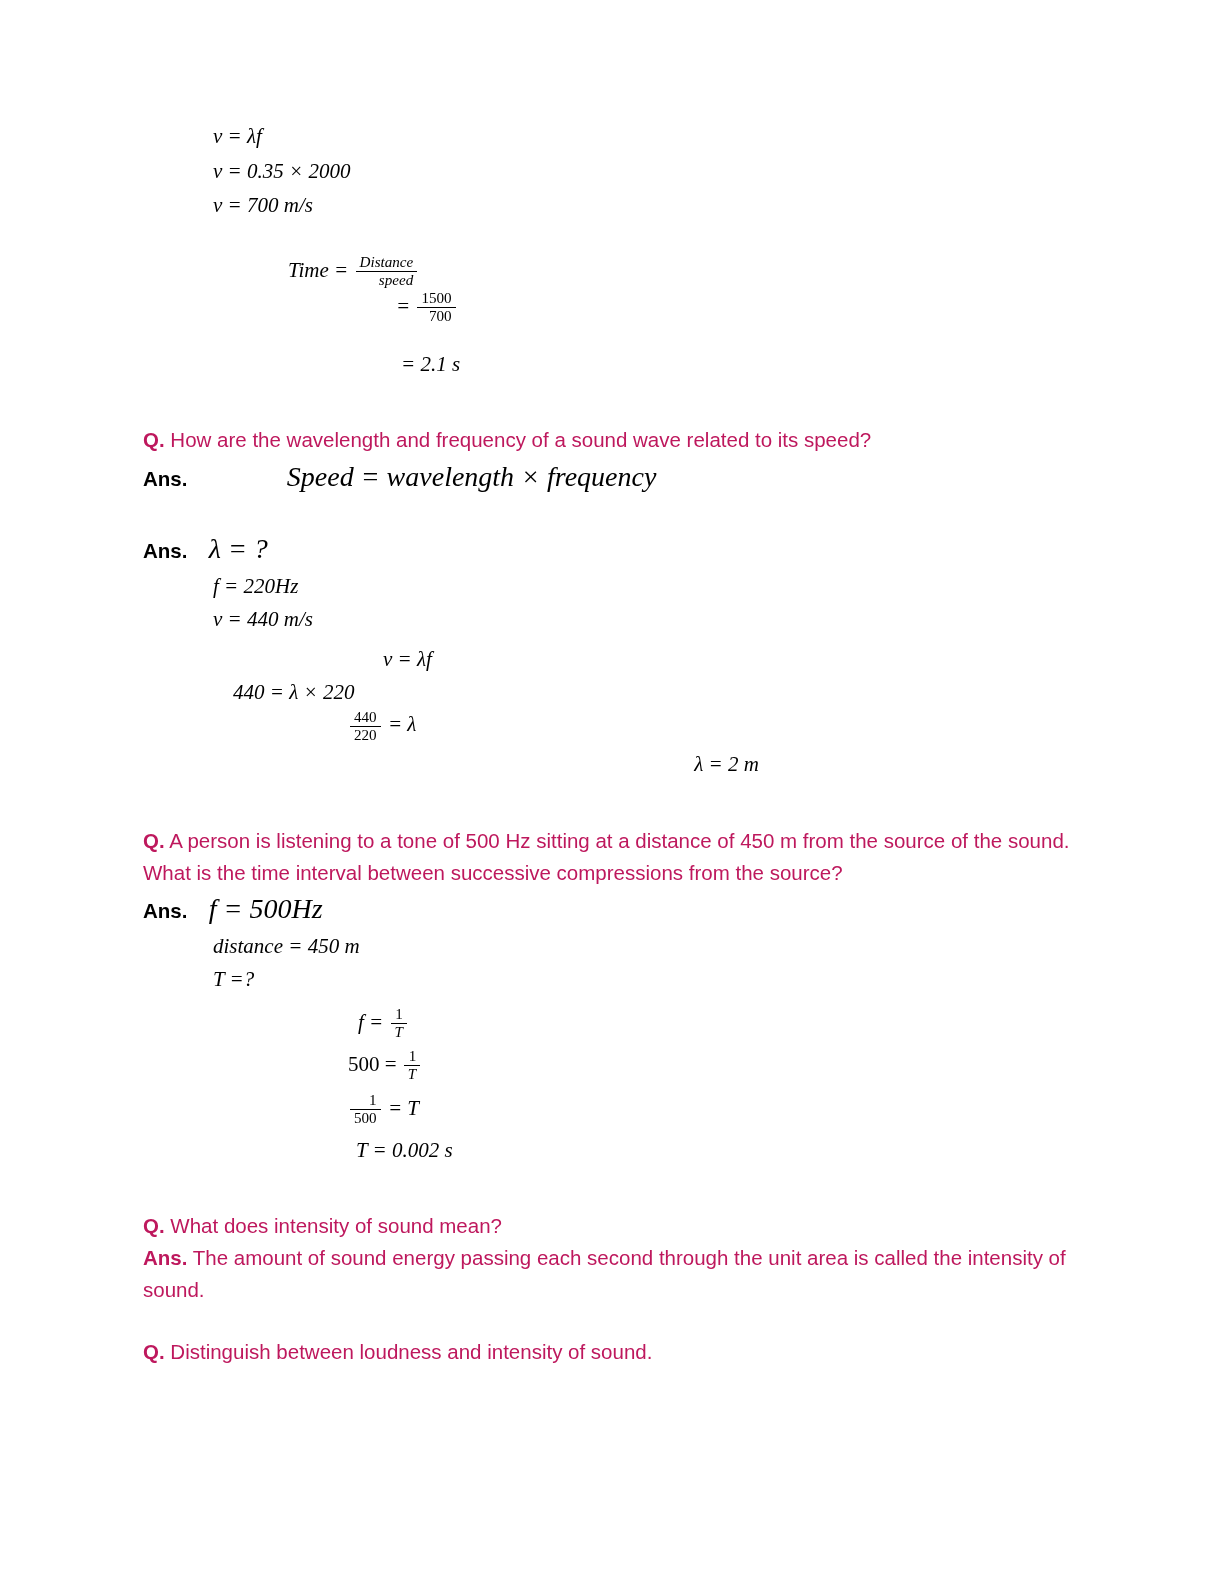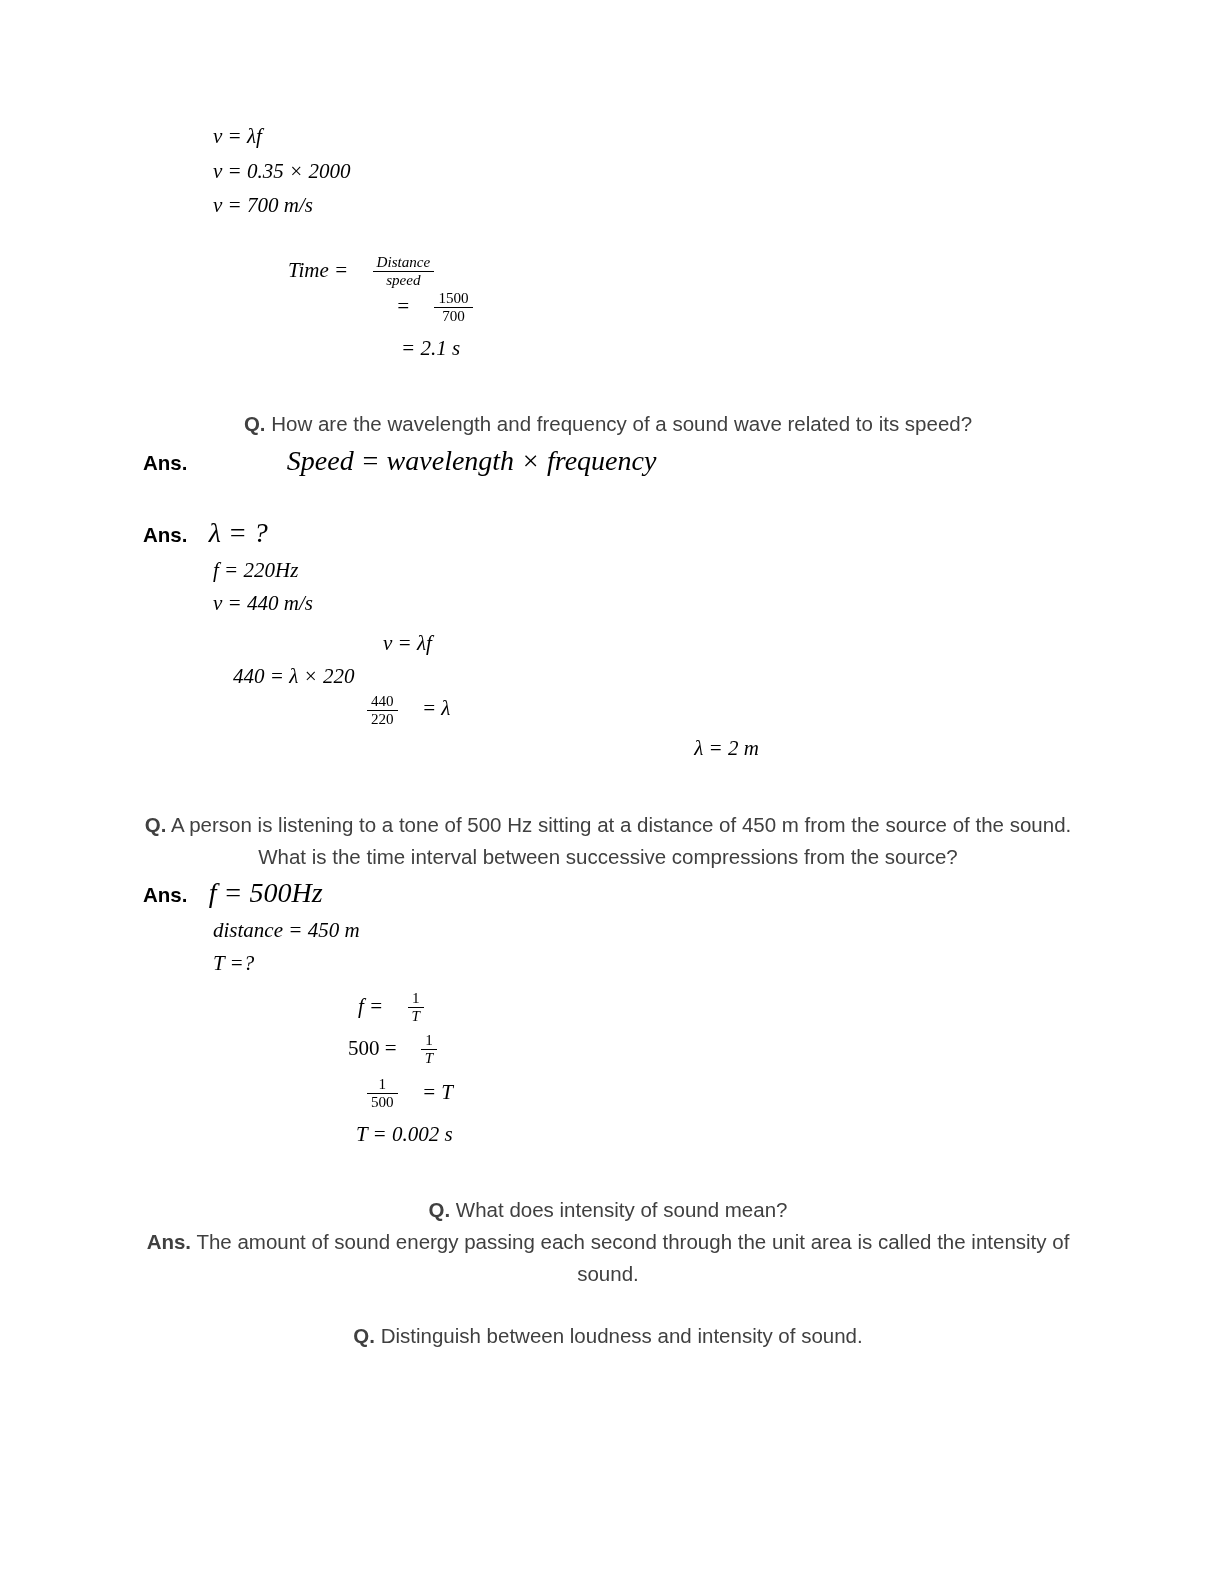"Distance" .frac { margin: 0 19px -> 0 2px; text-align: center -> right }
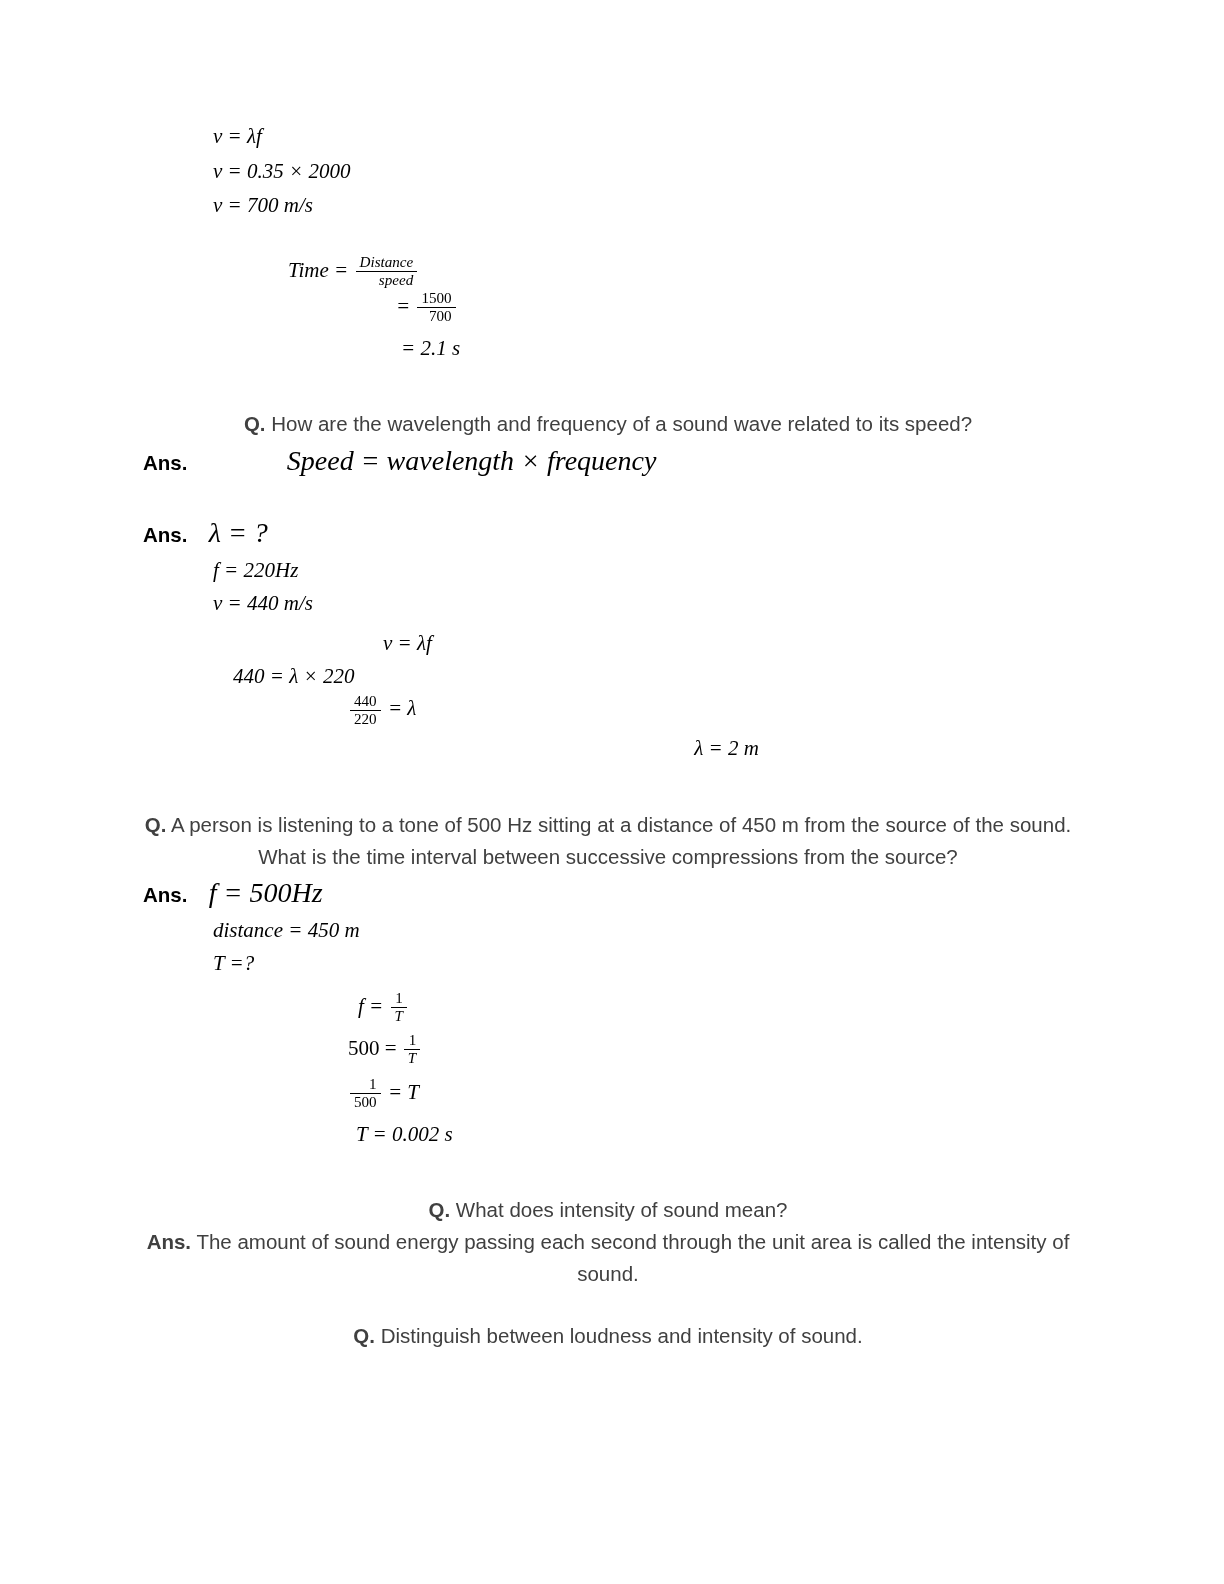"= 2.1 s" div.math { margin-top: 6px -> 22px }
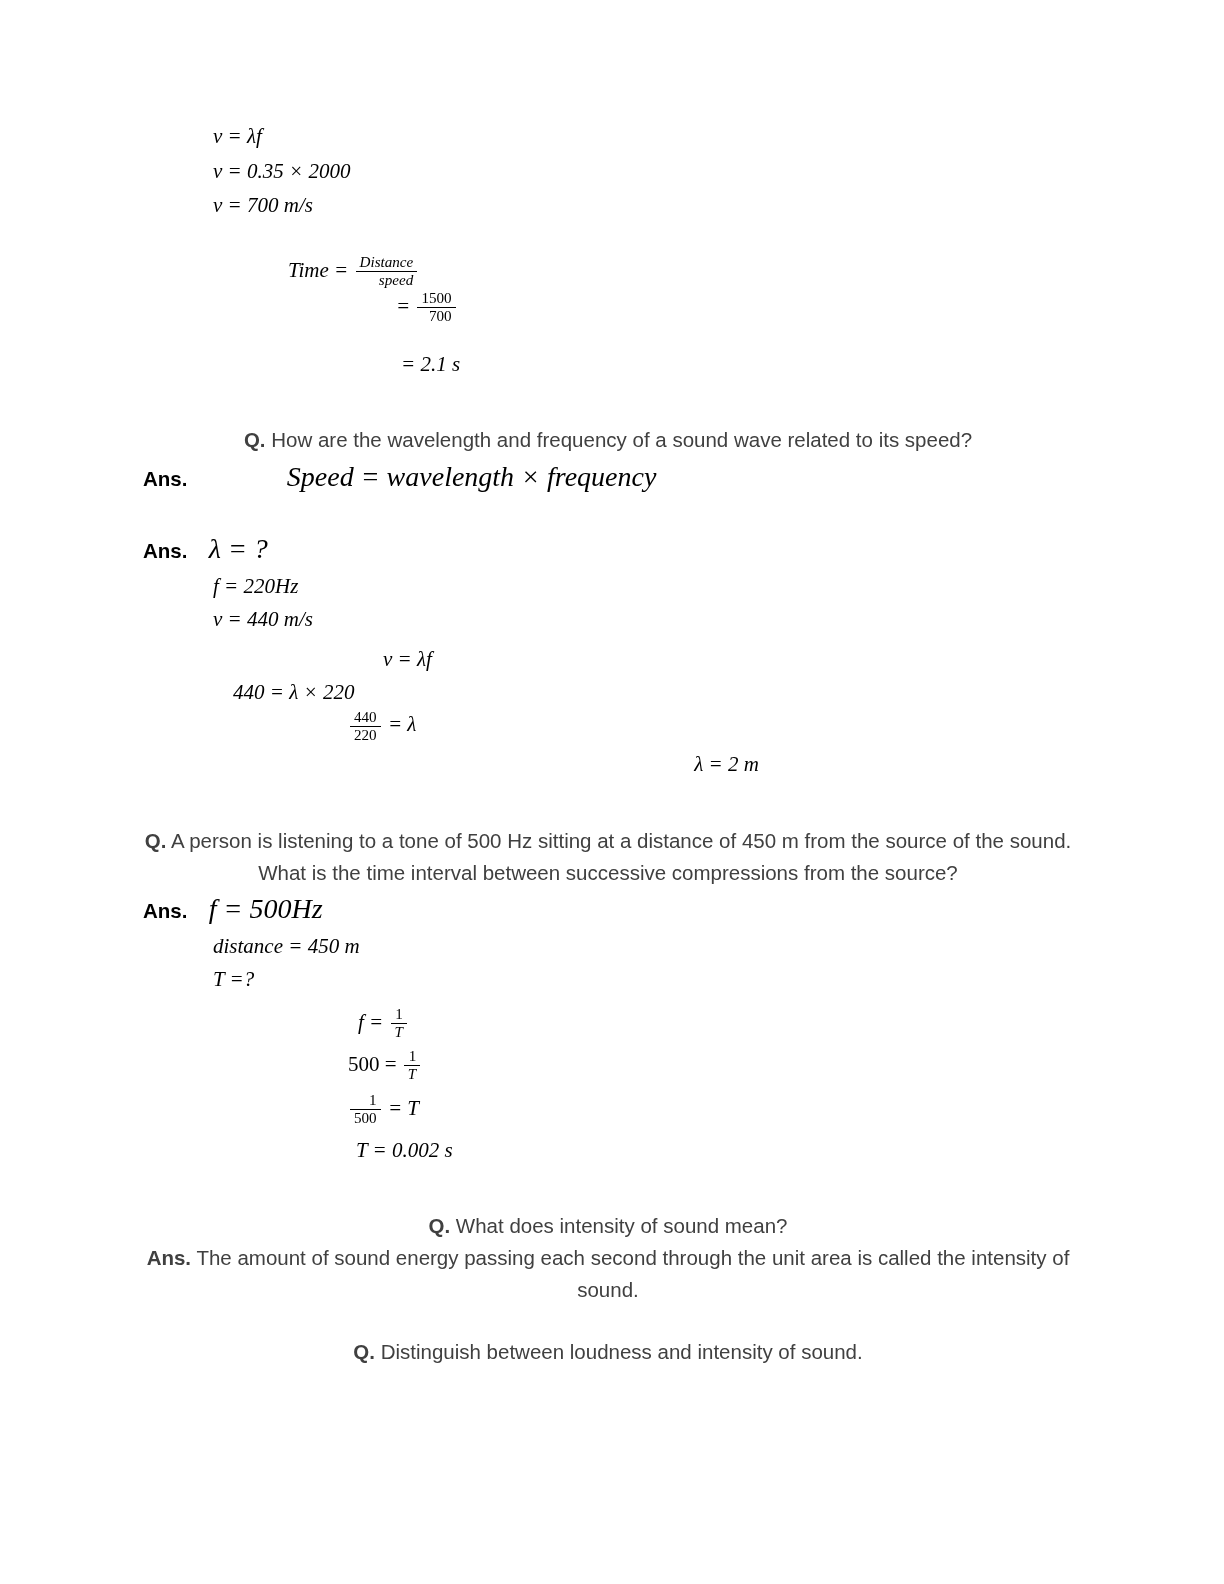"Q. How are the wavelength" .qa { color: #404040 -> #be185d; text-align: center -> none }
